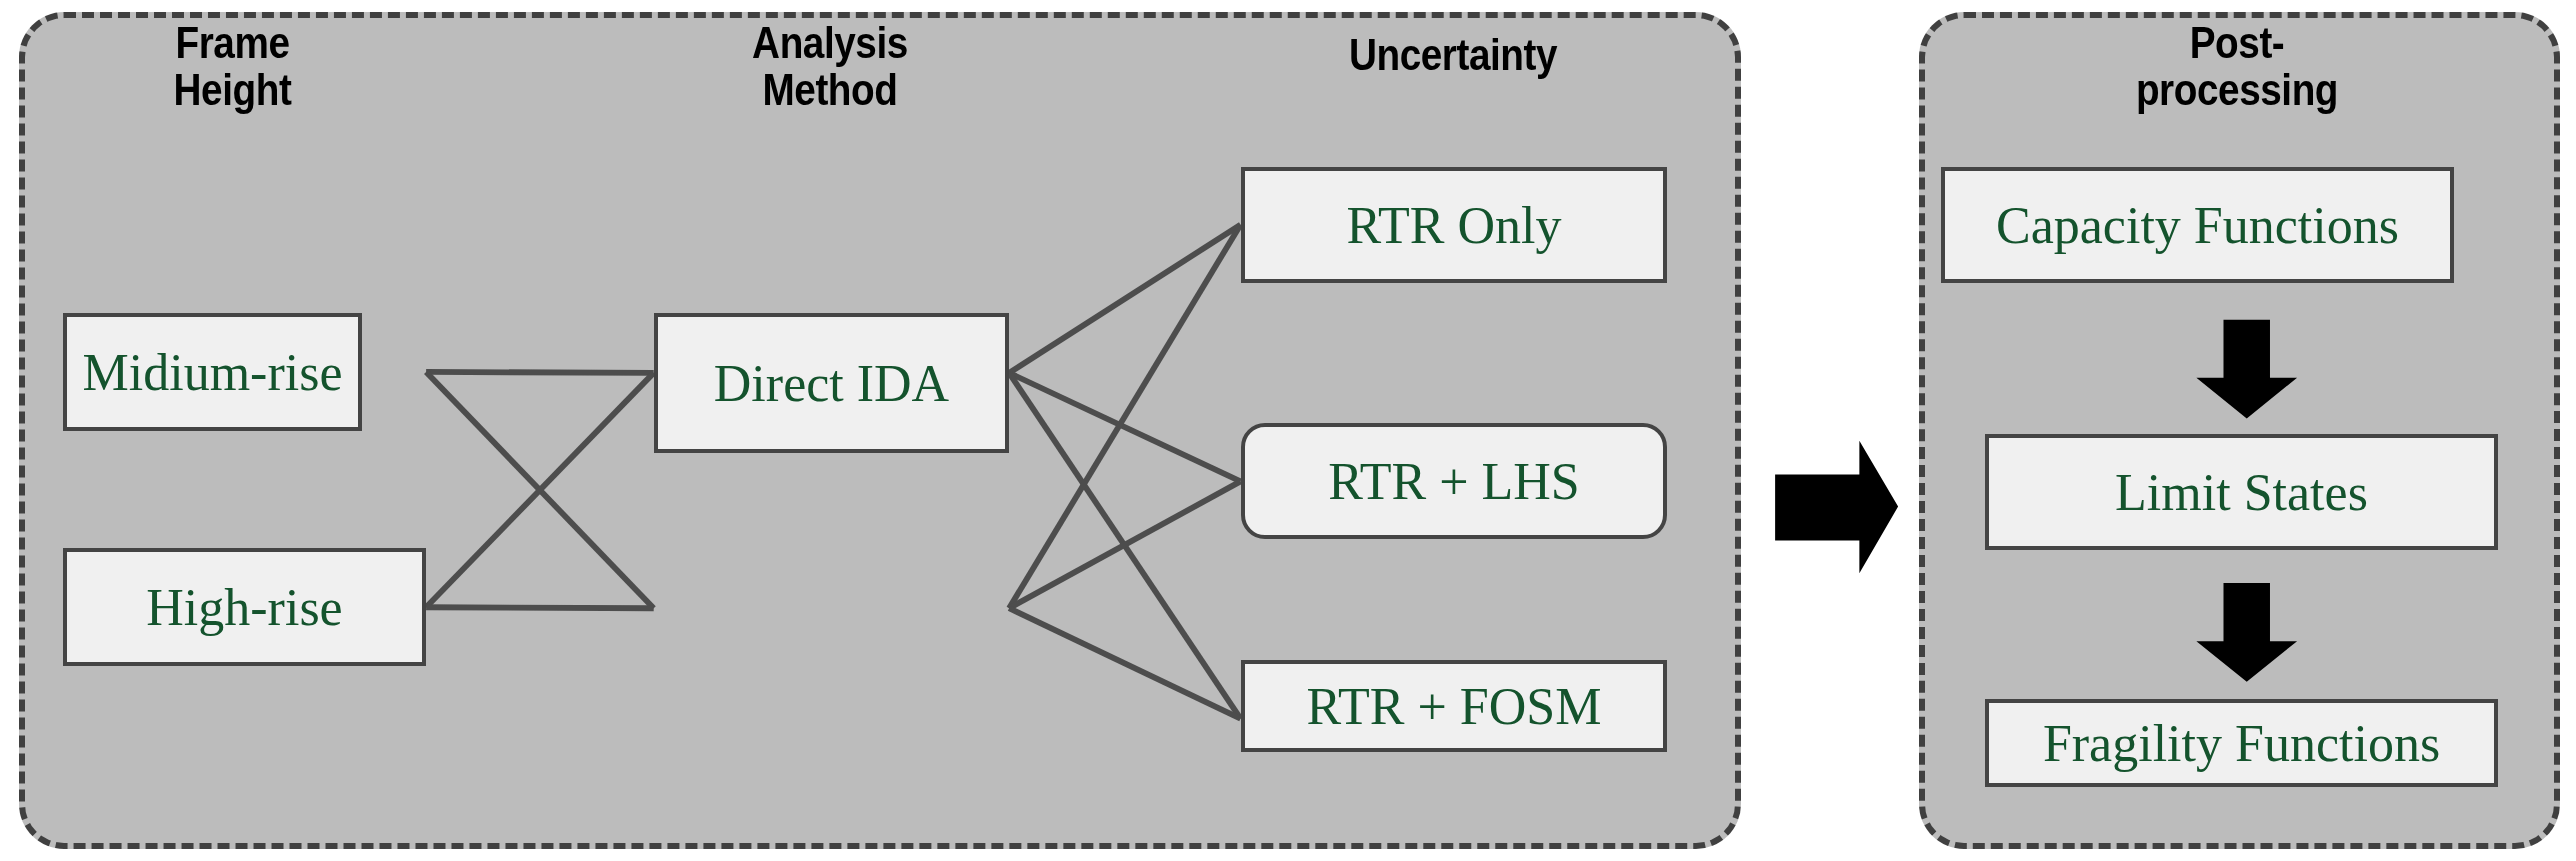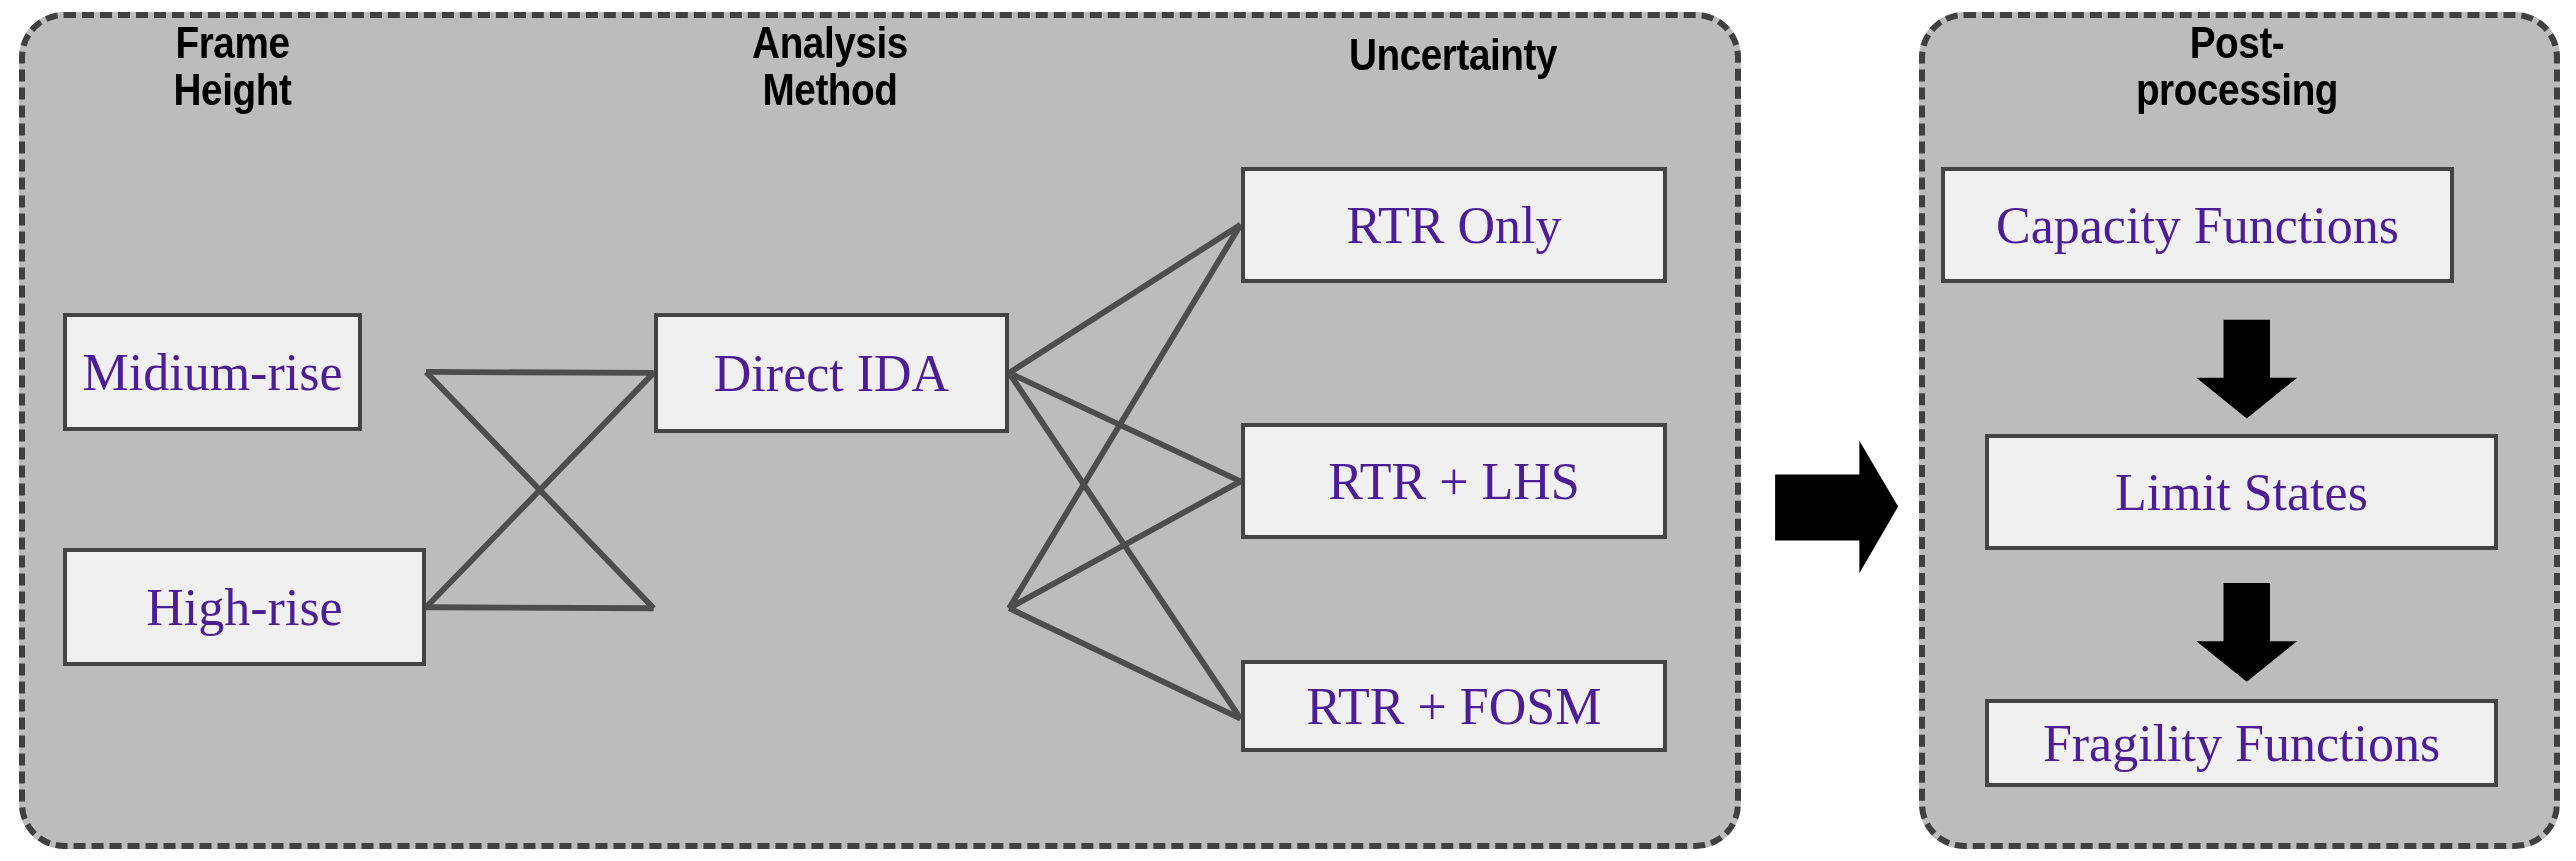"RTR Only" .node { color: #4c1d95 -> #14532d }
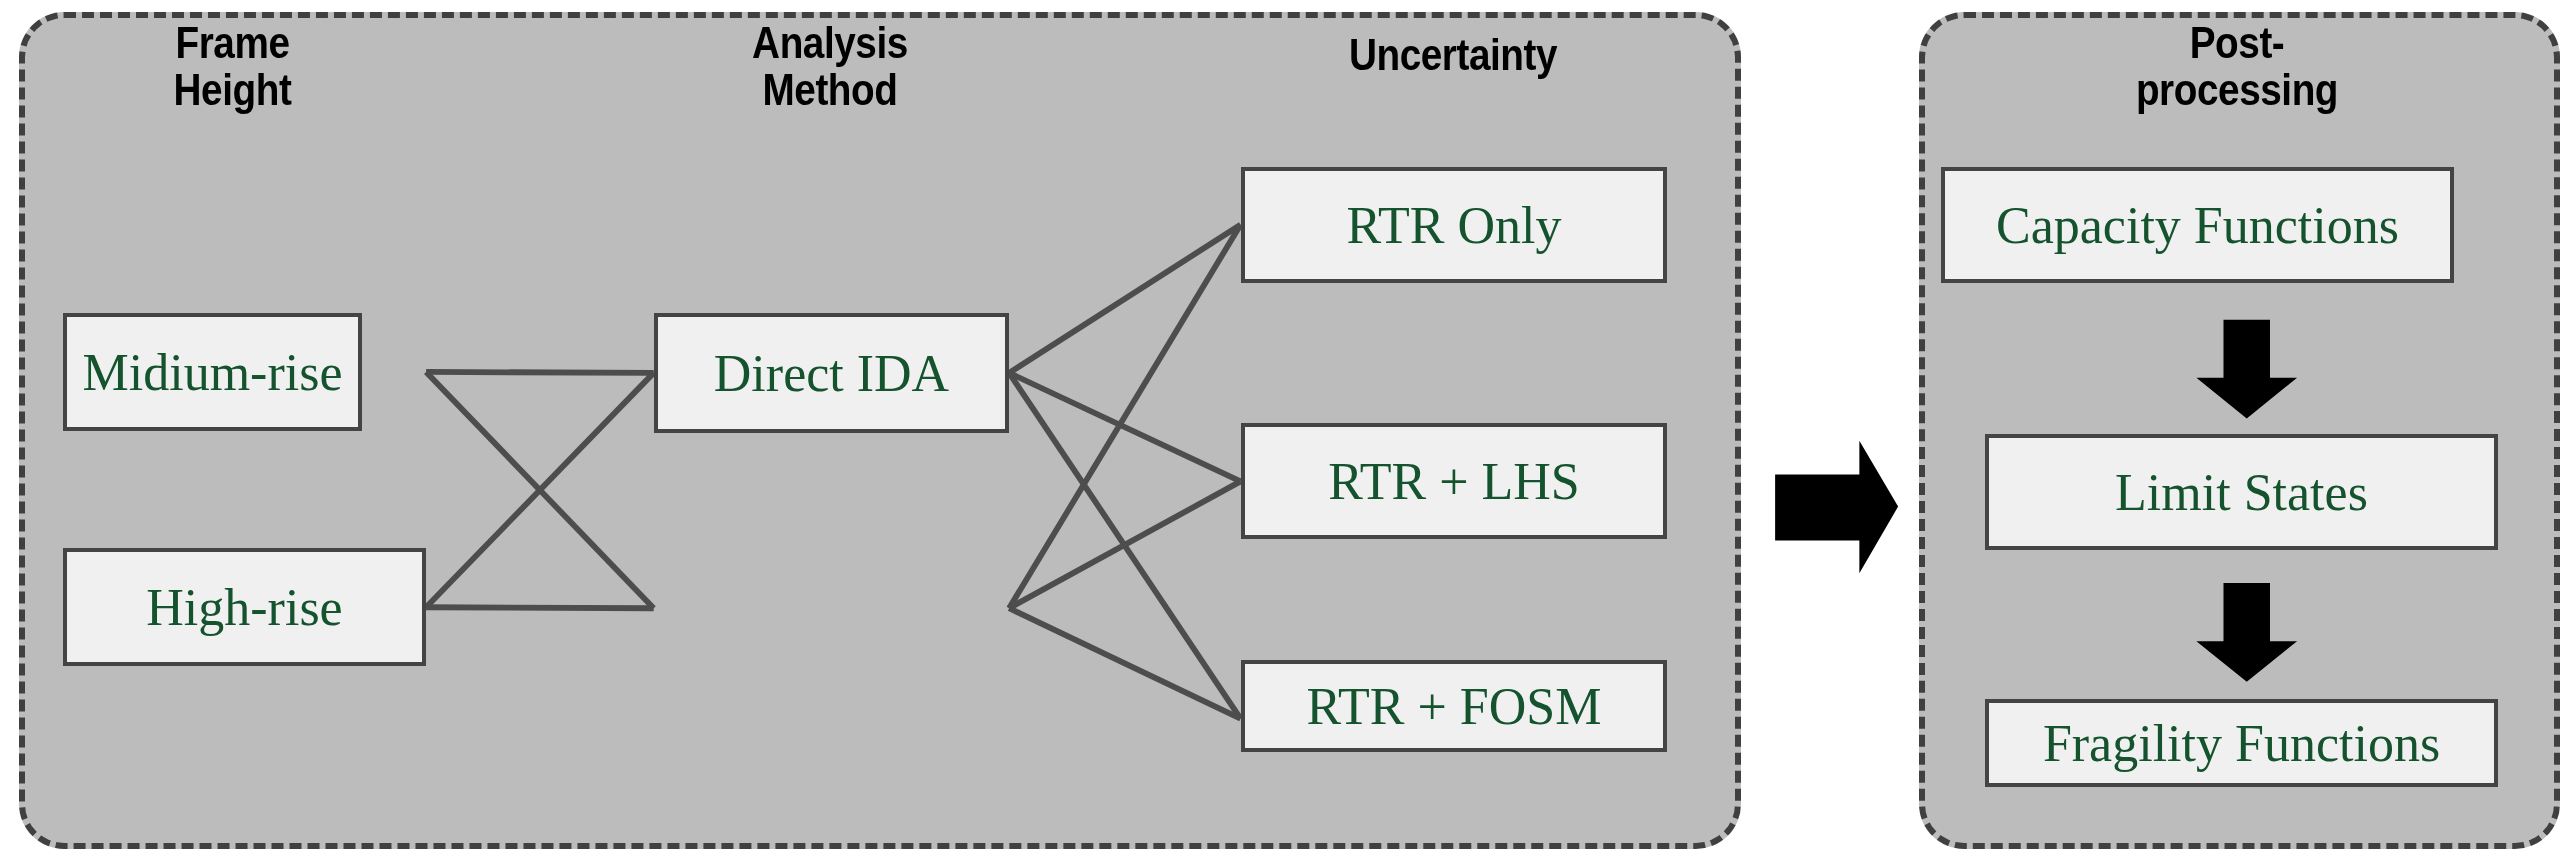"Direct IDA" #node-direct-ida { height: 120px -> 140px }
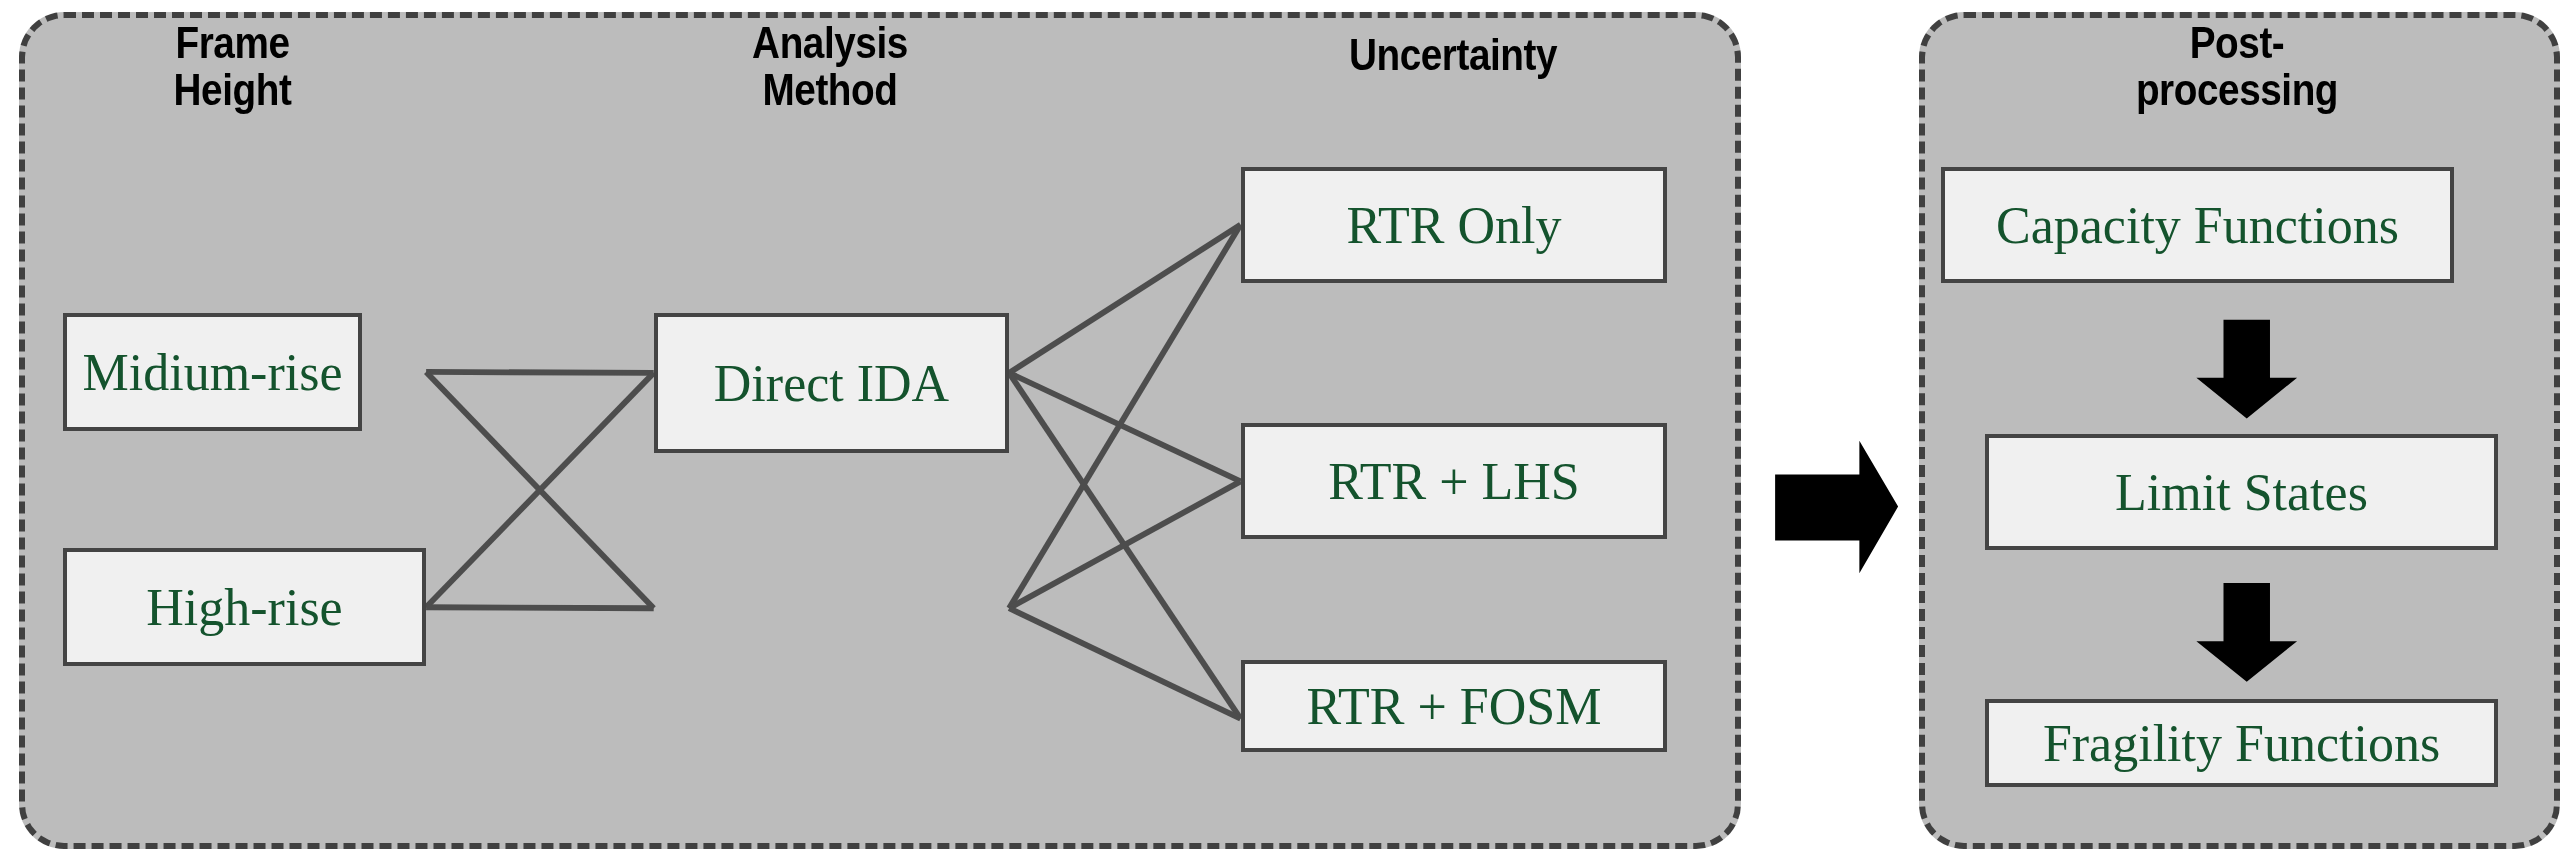"RTR + LHS" #node-rtr-lhs { border-radius: none -> 24px }
